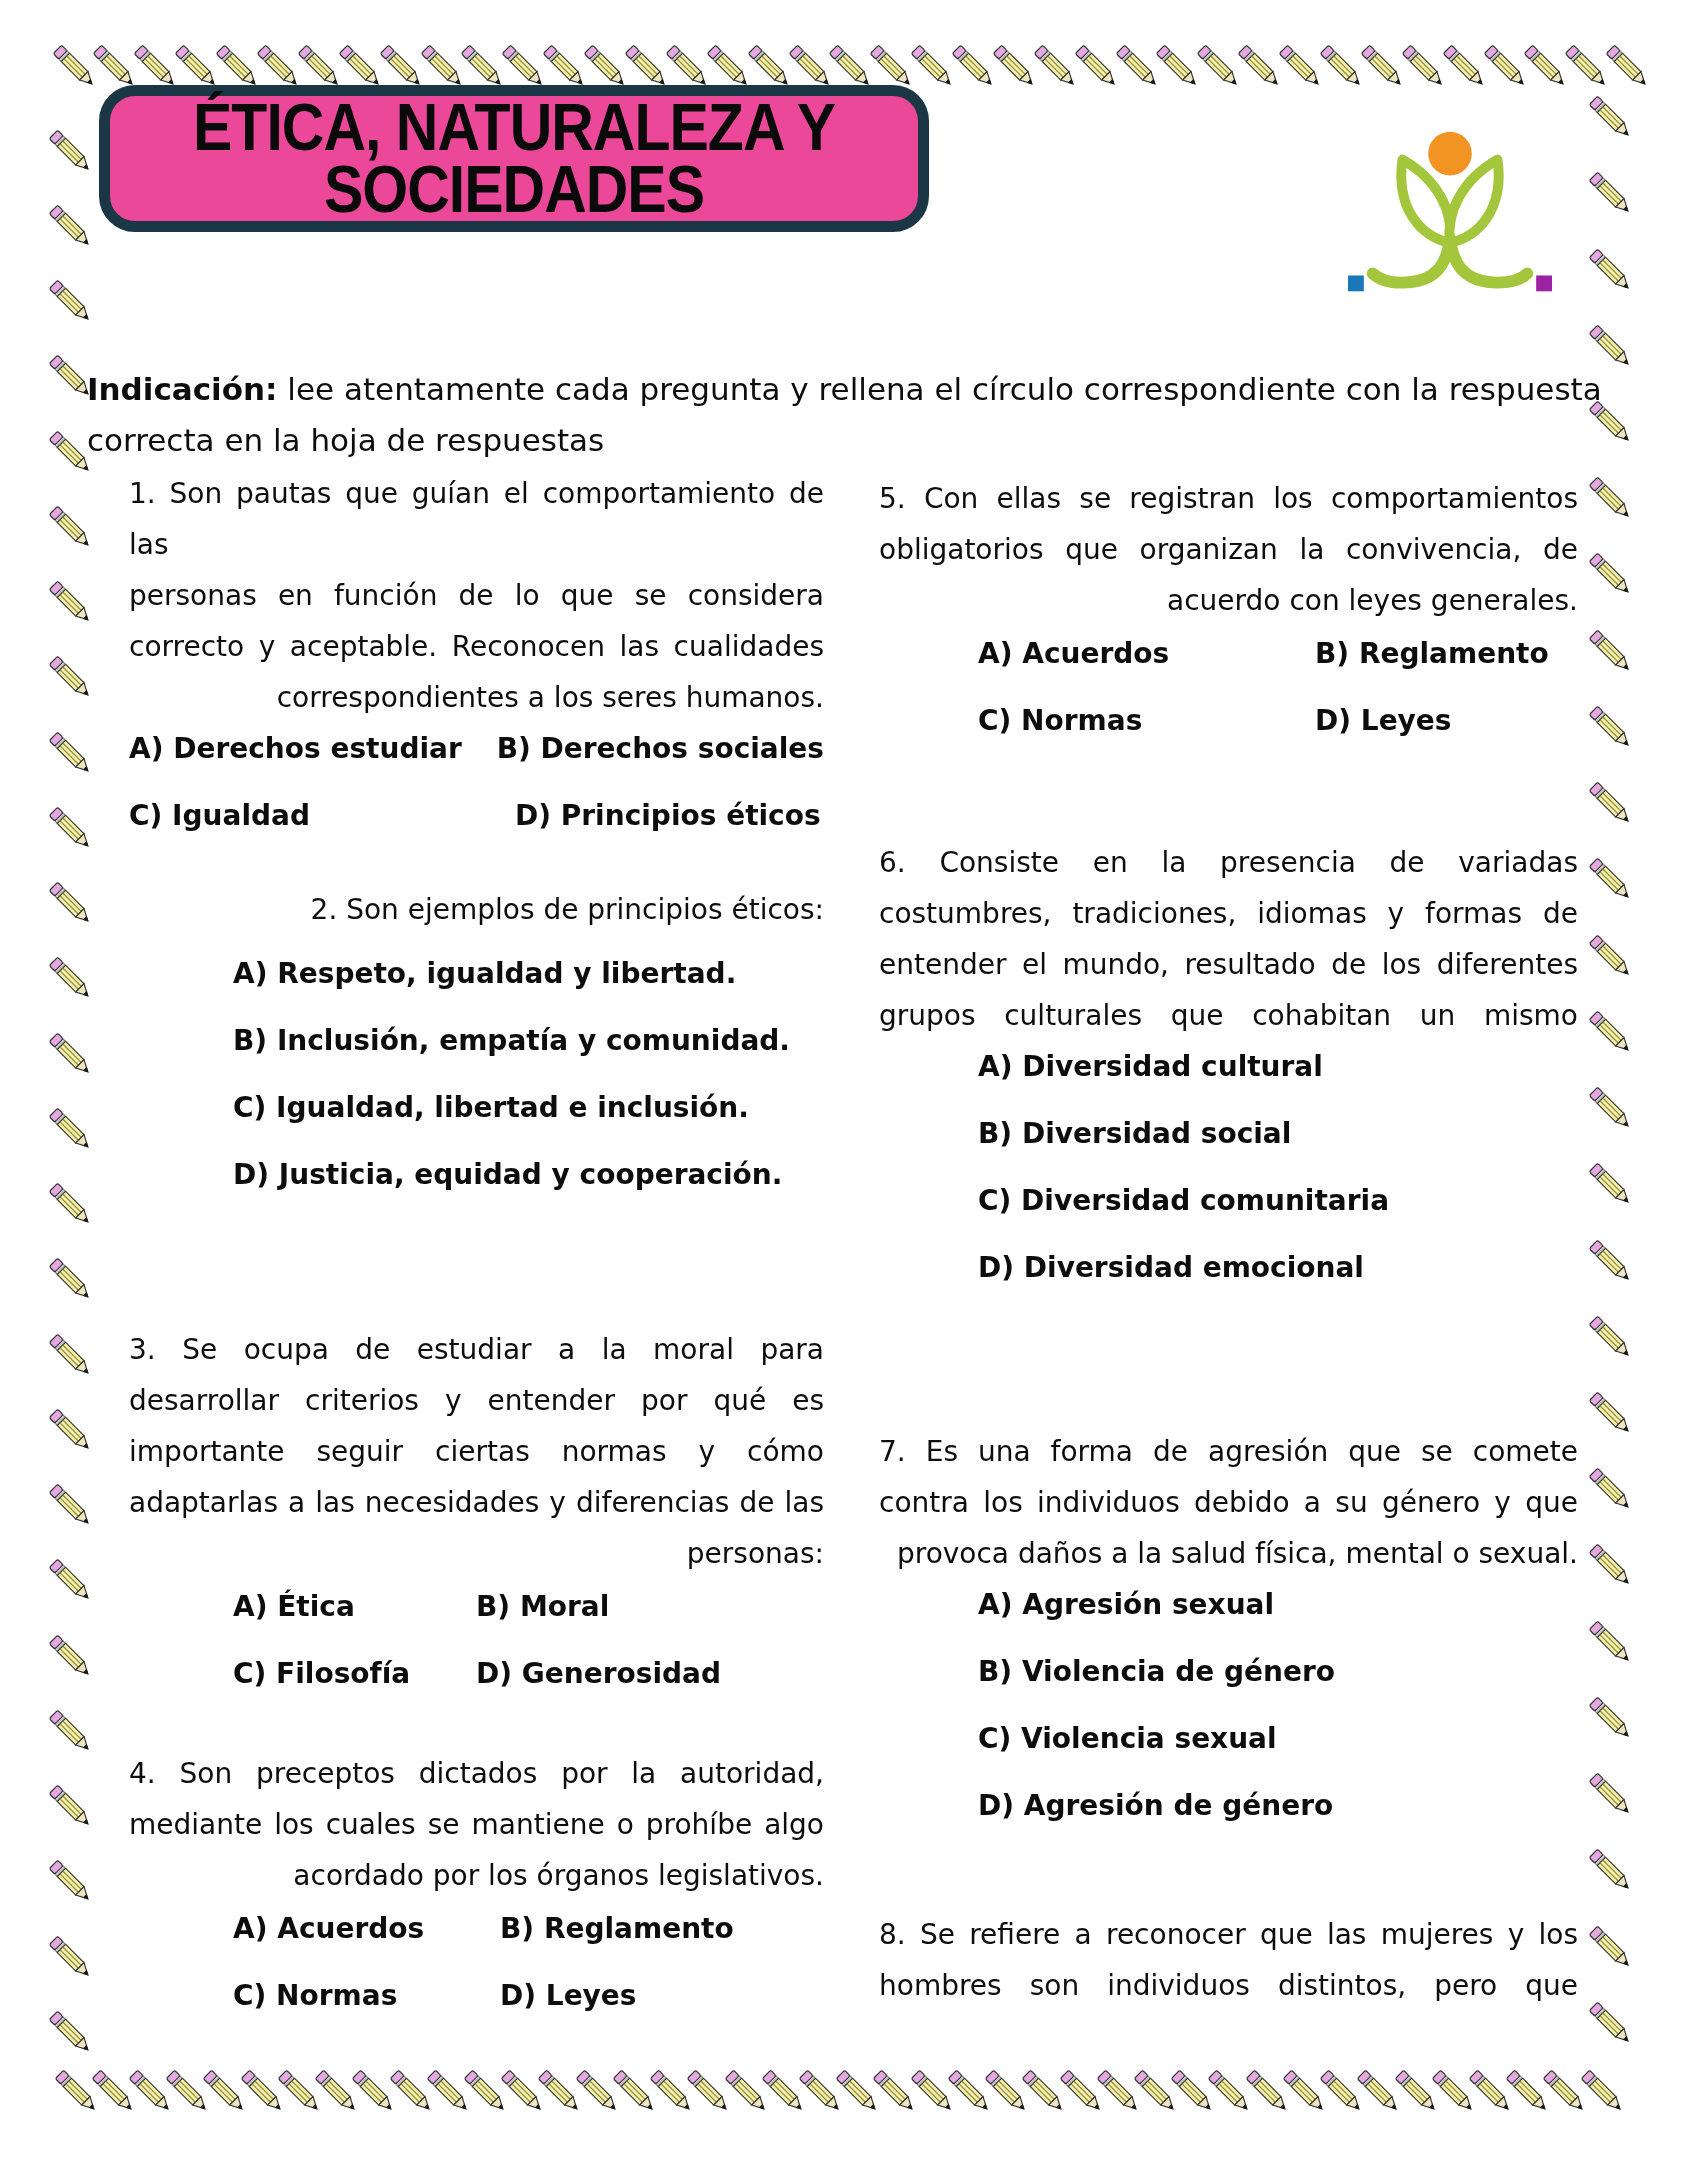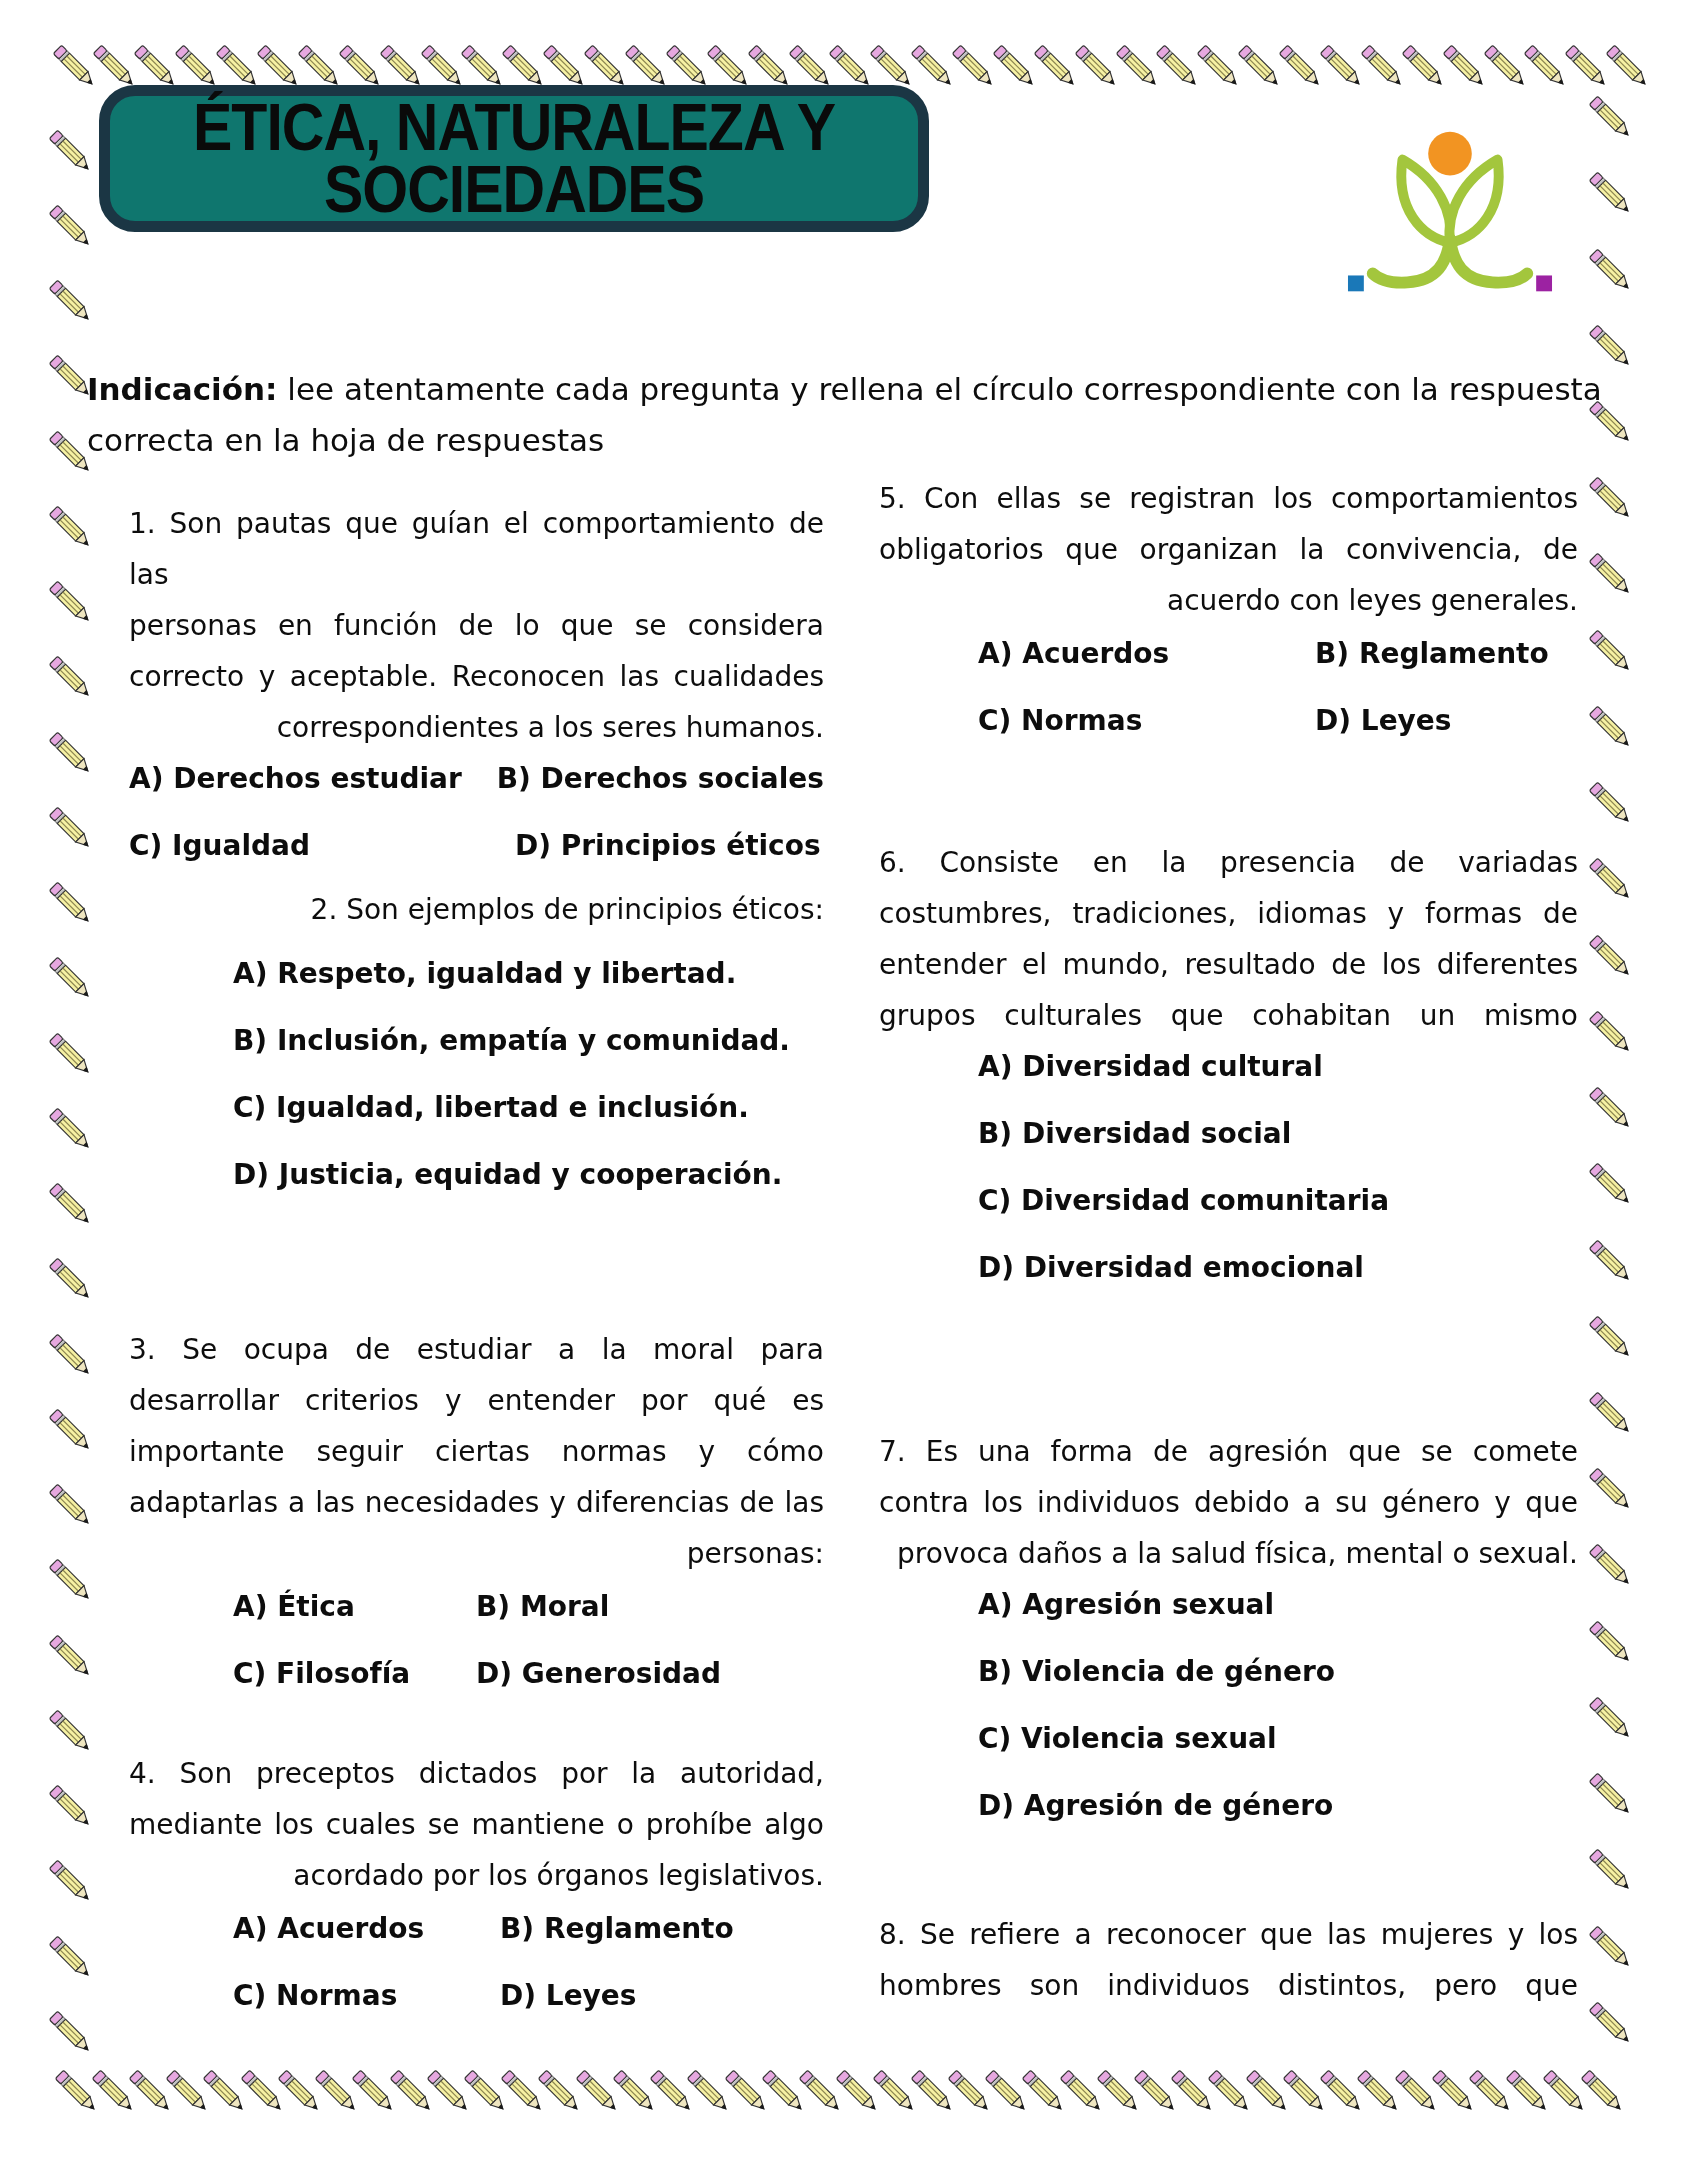"ÉTICA, NATURALEZA Y" .title-box { background: #0f766e -> #ec4899 }
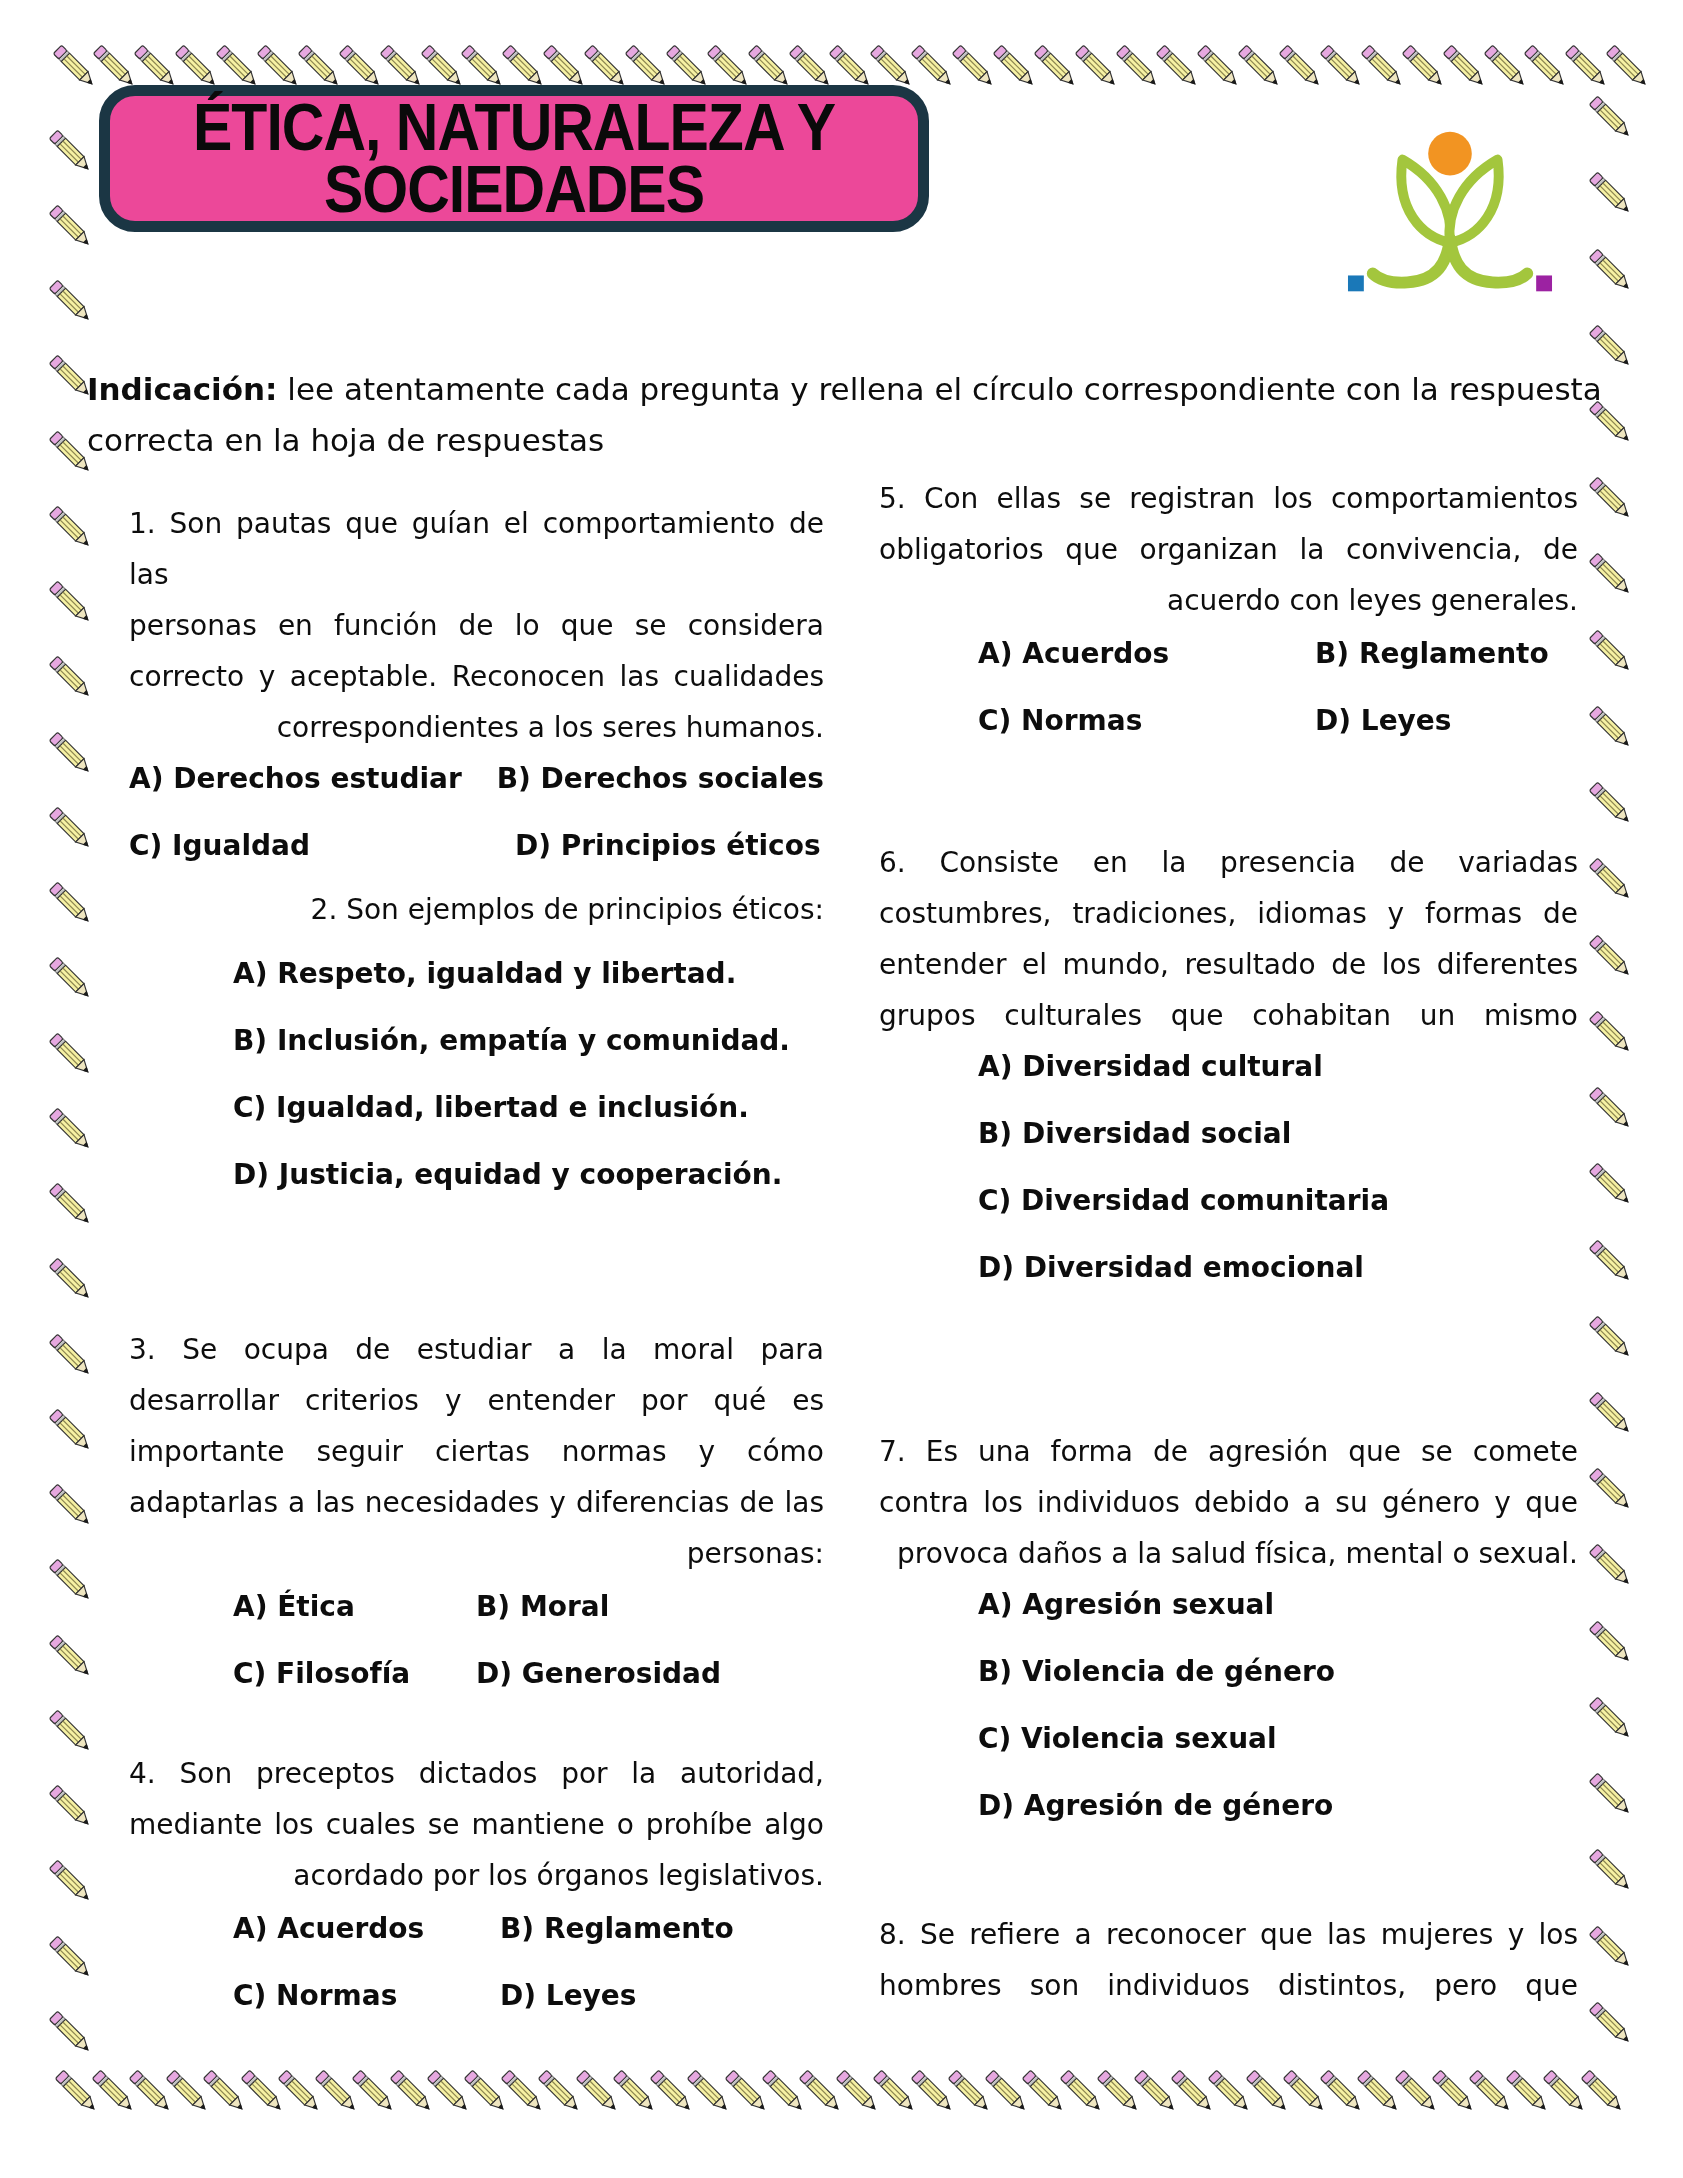"1. Son pautas que guían" div.question { top: 498px -> 468px }
